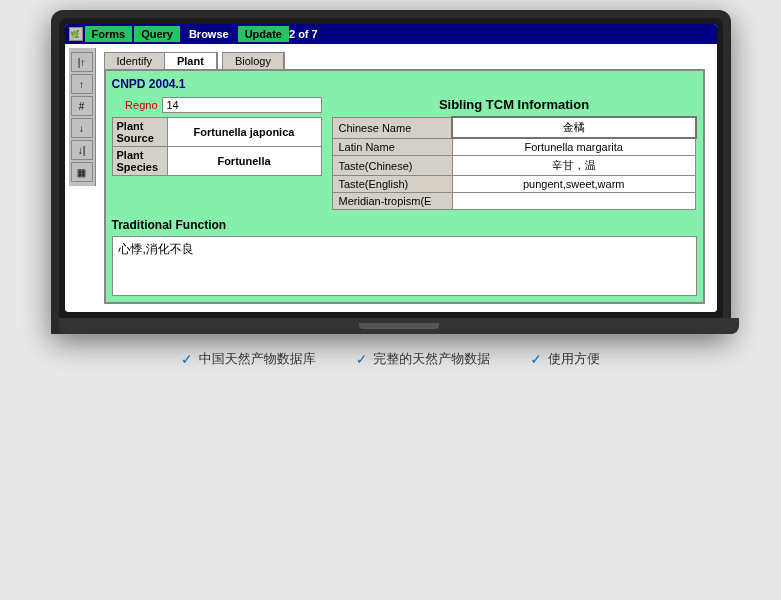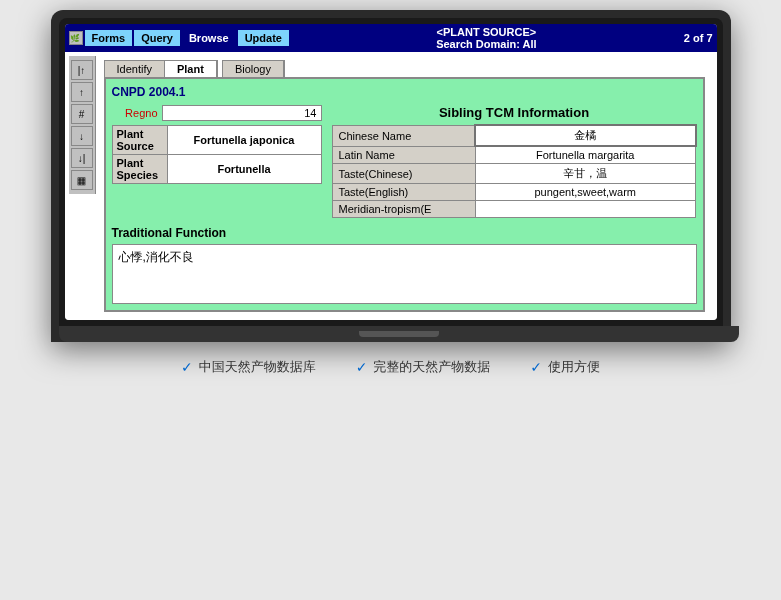"Forms" .menu-item { background: #7dd3fc -> #22c55e }
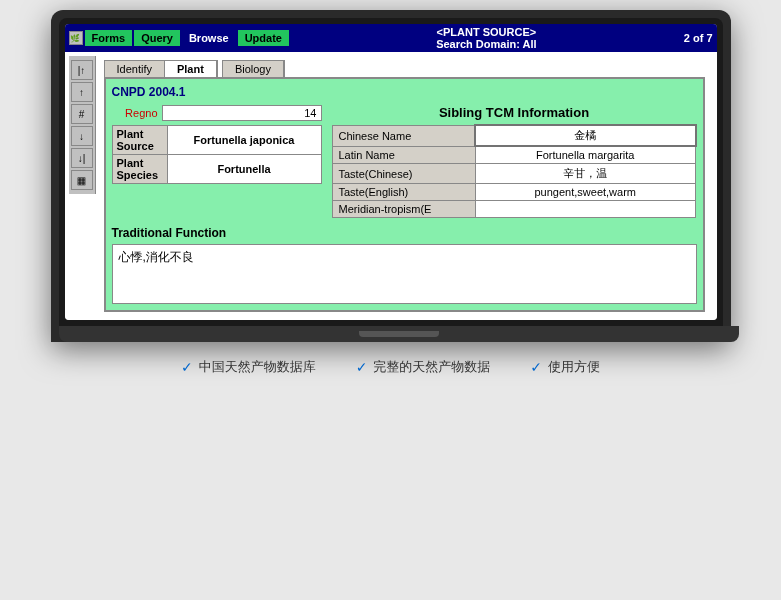"<PLANT SOURCE>" div.title-center { html: <div> &lt;PLANT SOURCE&gt;<br>Search Domain: All </div> -> none }
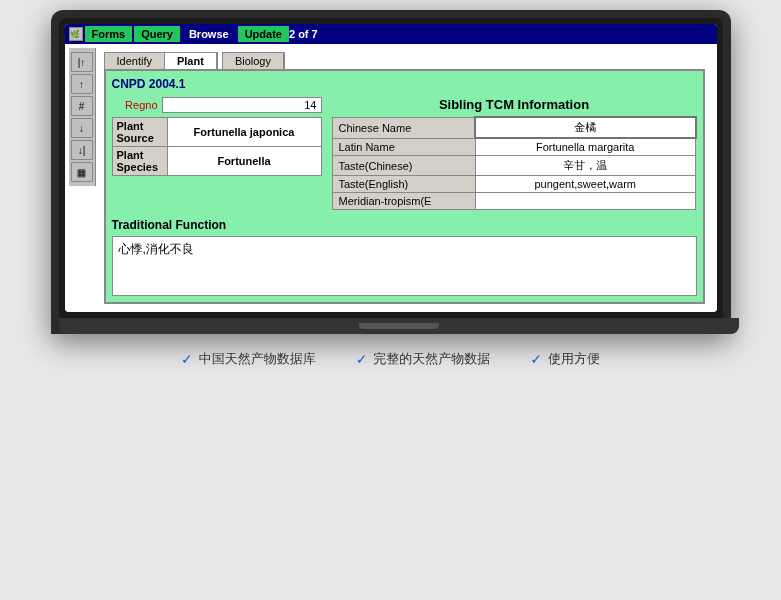"14" .field-value { text-align: right -> left }
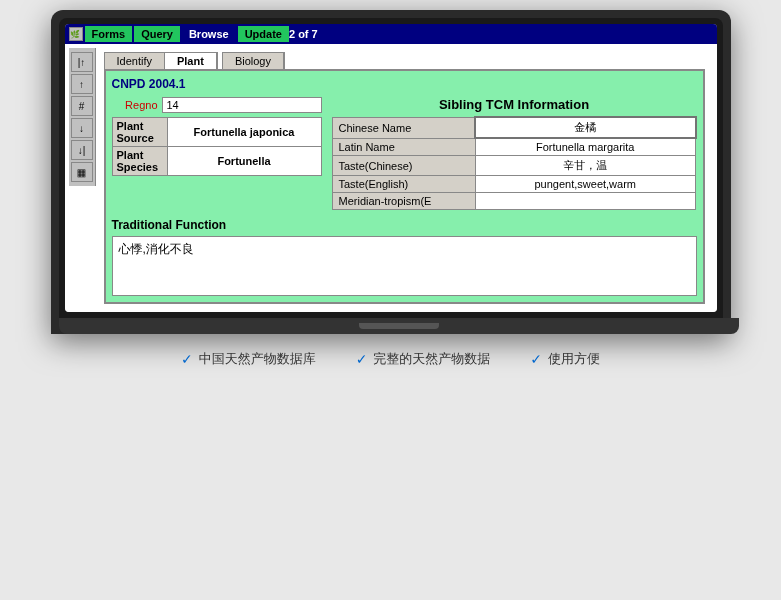"Chinese Name" .tcm-table .tcm-label { width: 143px -> 120px }
